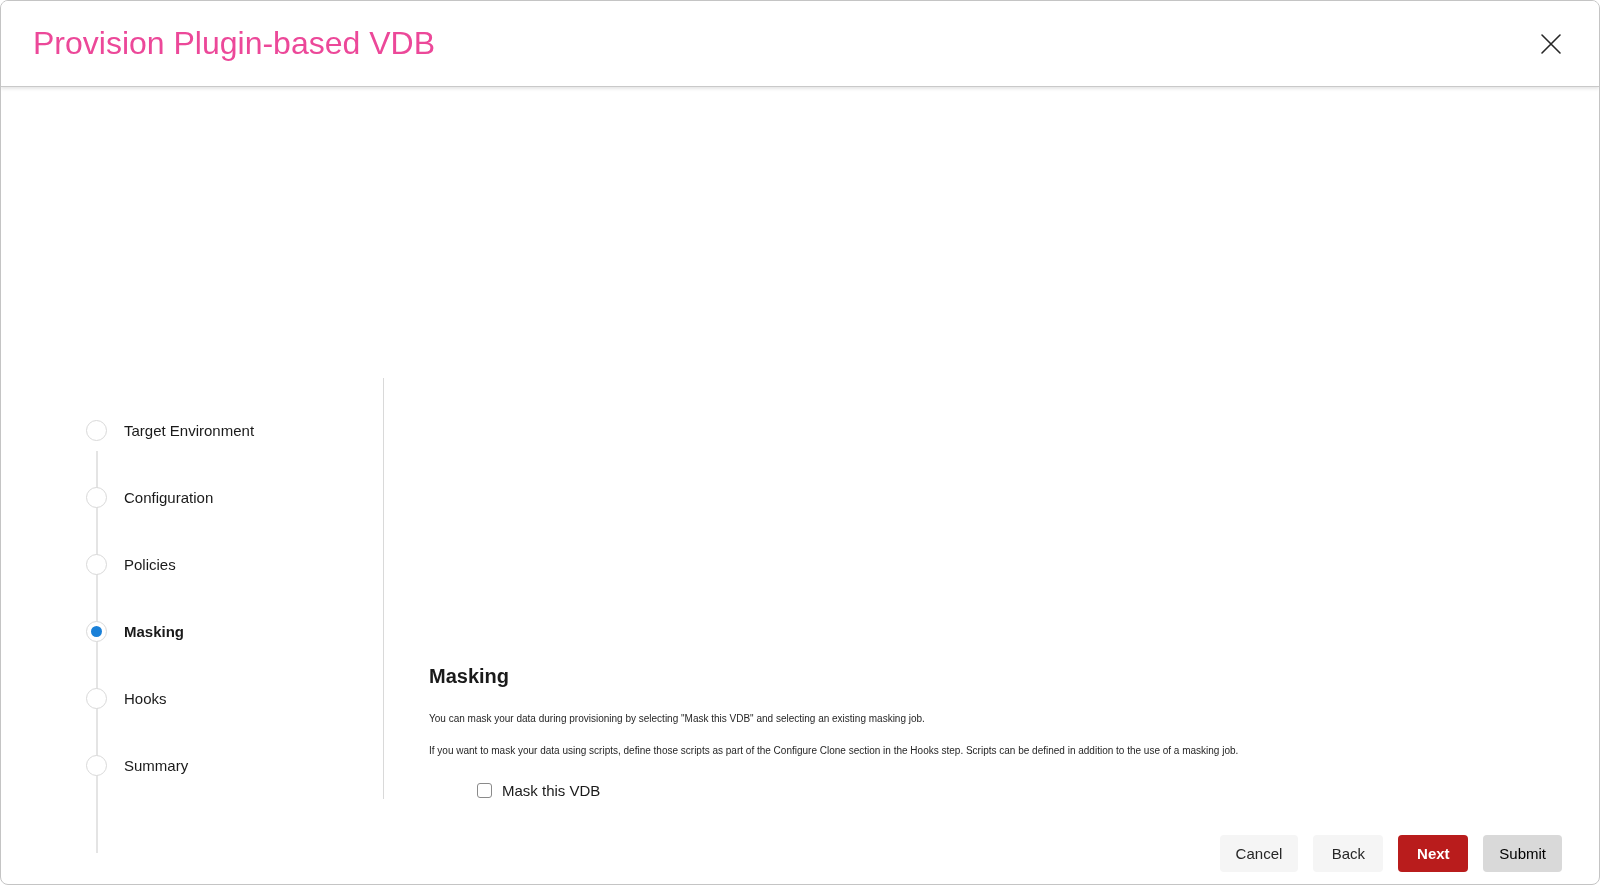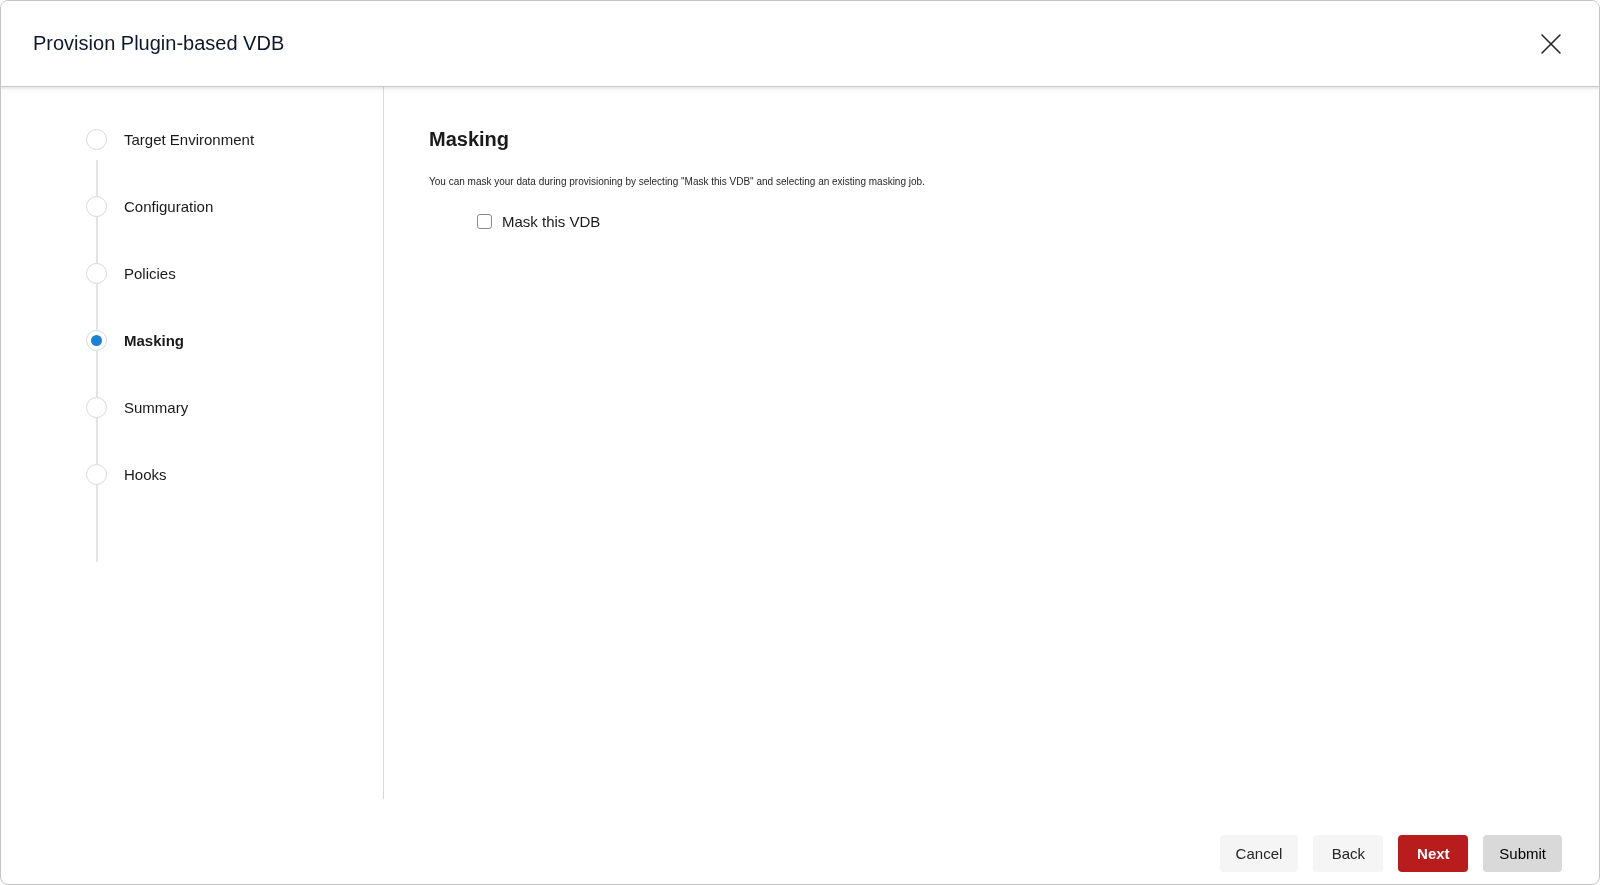"Provision Plugin-based VDB" .dialog-title { color: #0f172a -> #ec4899; font-size: 20px -> 32px }
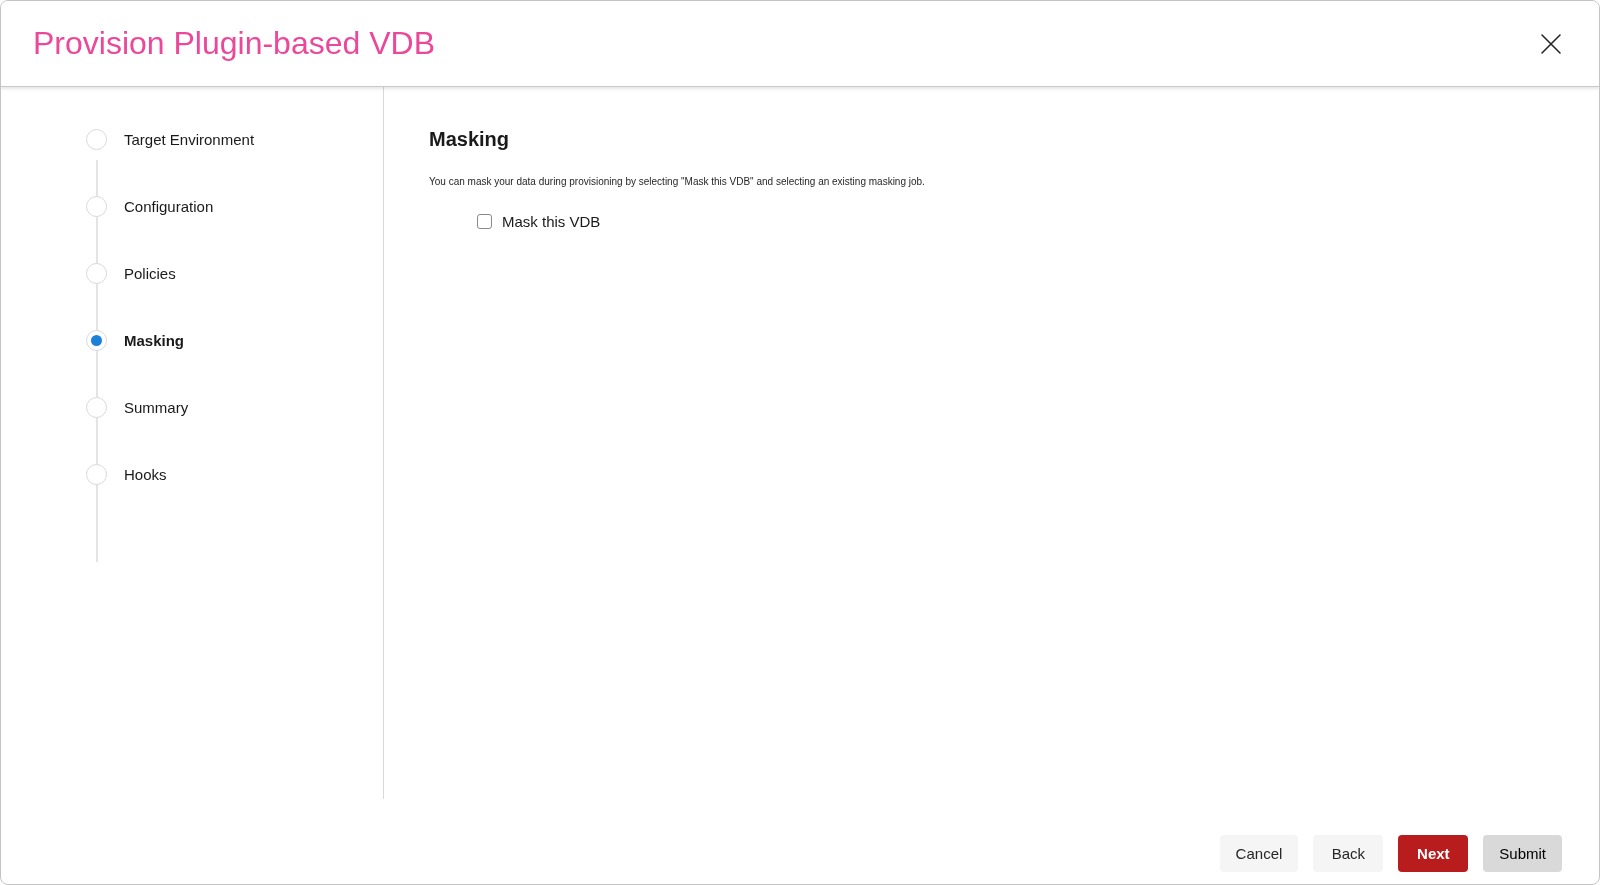"Target Environment" .dialog-body { align-items: none -> flex-end }
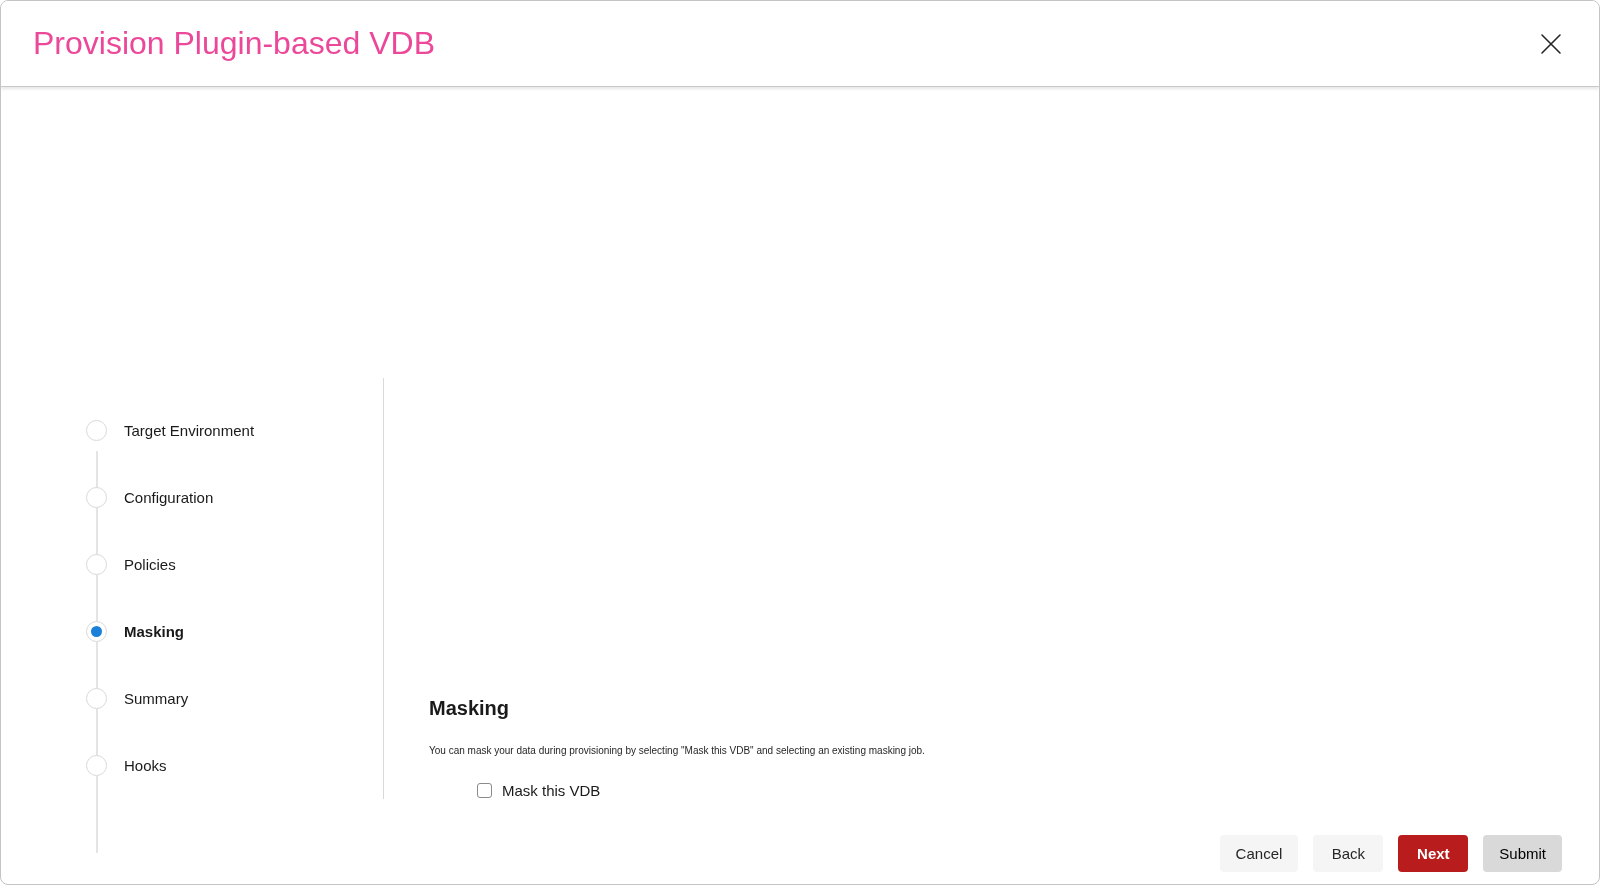"If you want to mask" p.content-paragraph { html: none -> <p>If you want to mask your data using scripts, define those scripts as part of the Configure Clone section in the Hooks step. Scripts can be defined in addition to the use of a masking job.</p> }
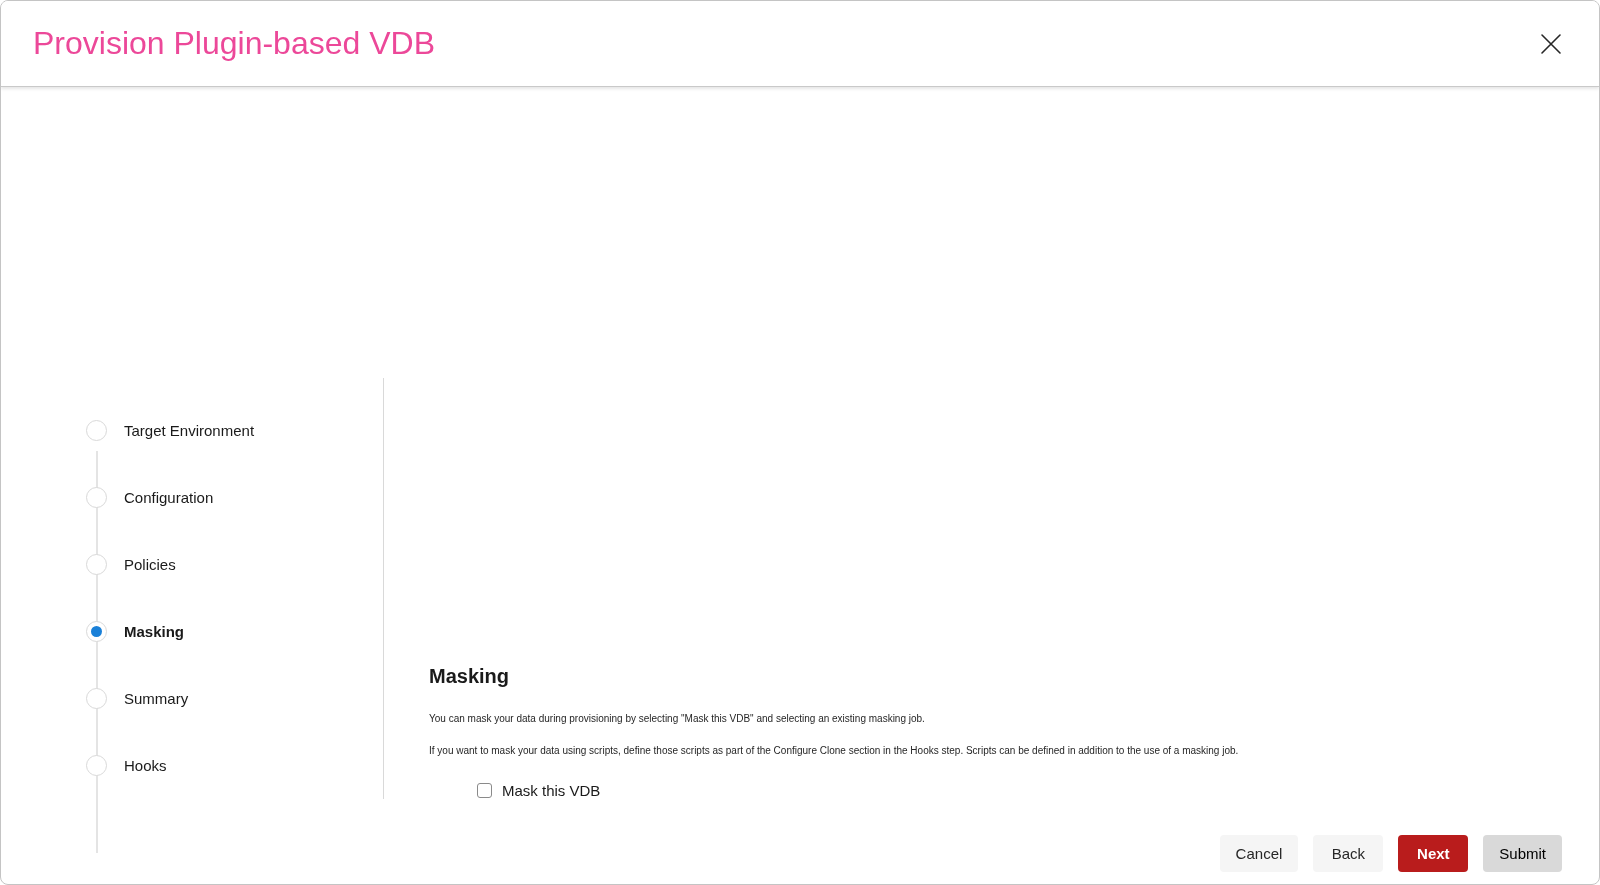"Summary" div.step { order: before "Hooks" -> after "Hooks" }
